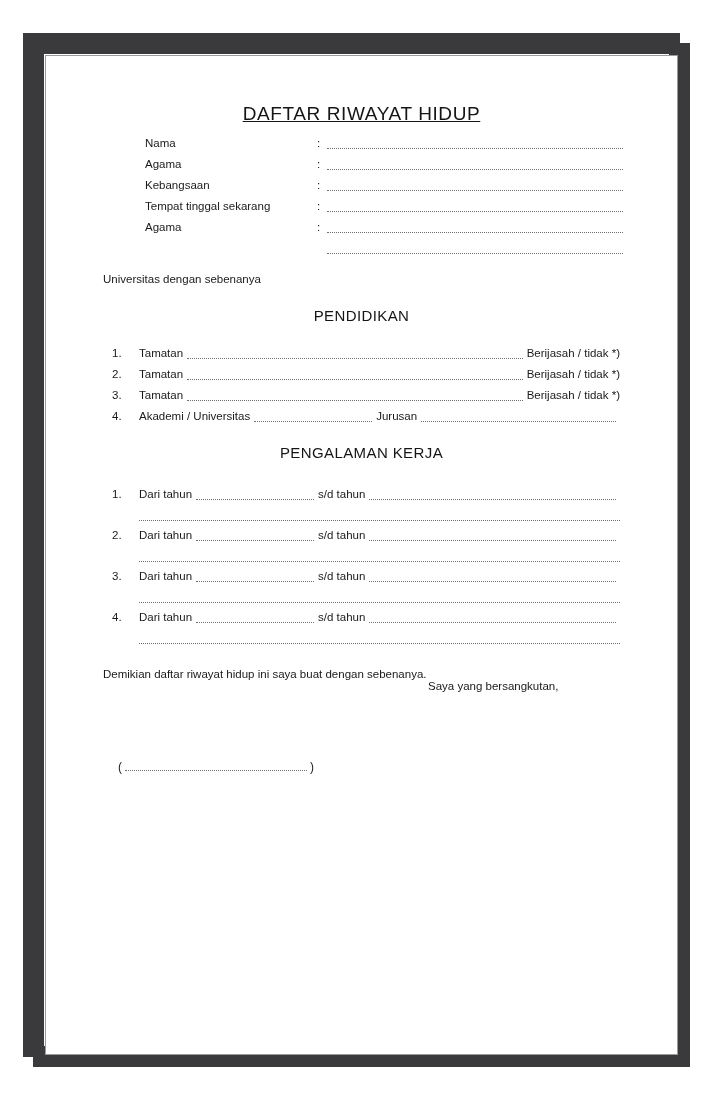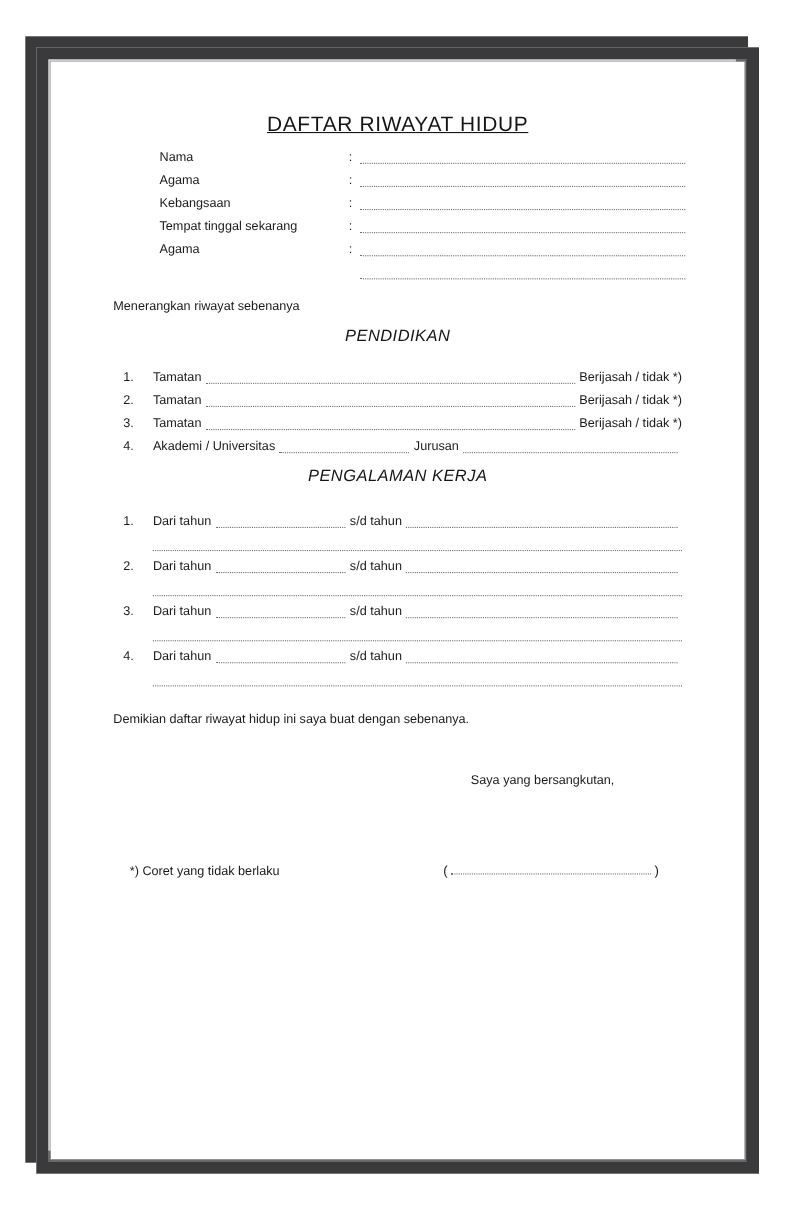"Menerangkan riwayat sebenanya" div.stmt { text: Menerangkan riwayat -> Universitas dengan }
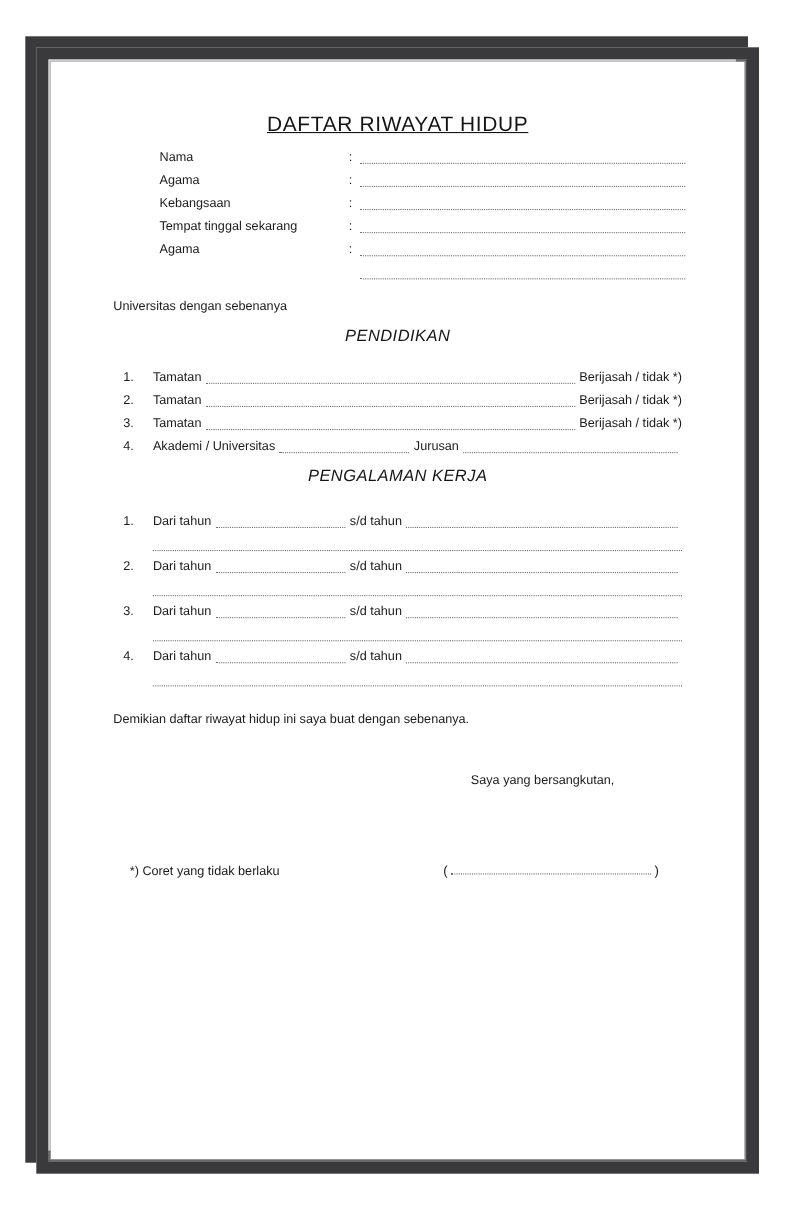"PENDIDIKAN" .section-title { font-style: italic -> none; margin-top: 12px -> 22px }
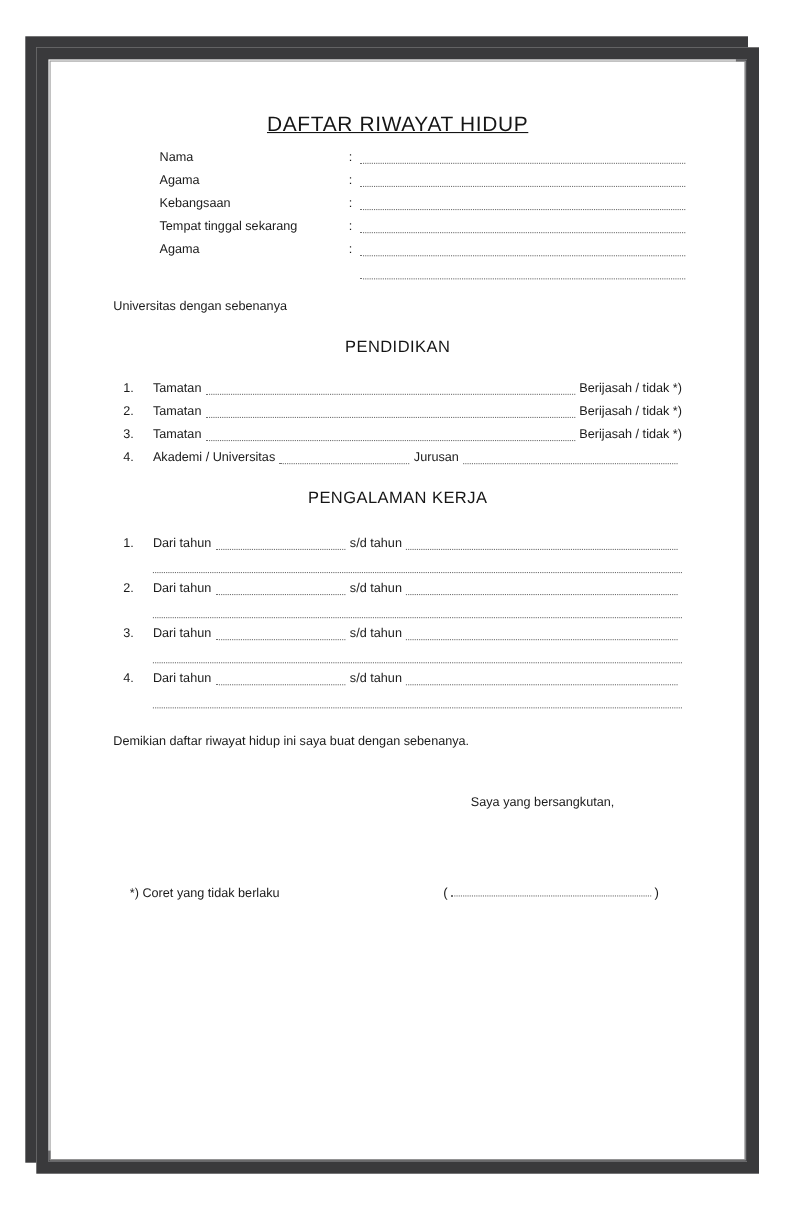"Saya yang bersangkutan," .signer { margin-top: 44px -> none }
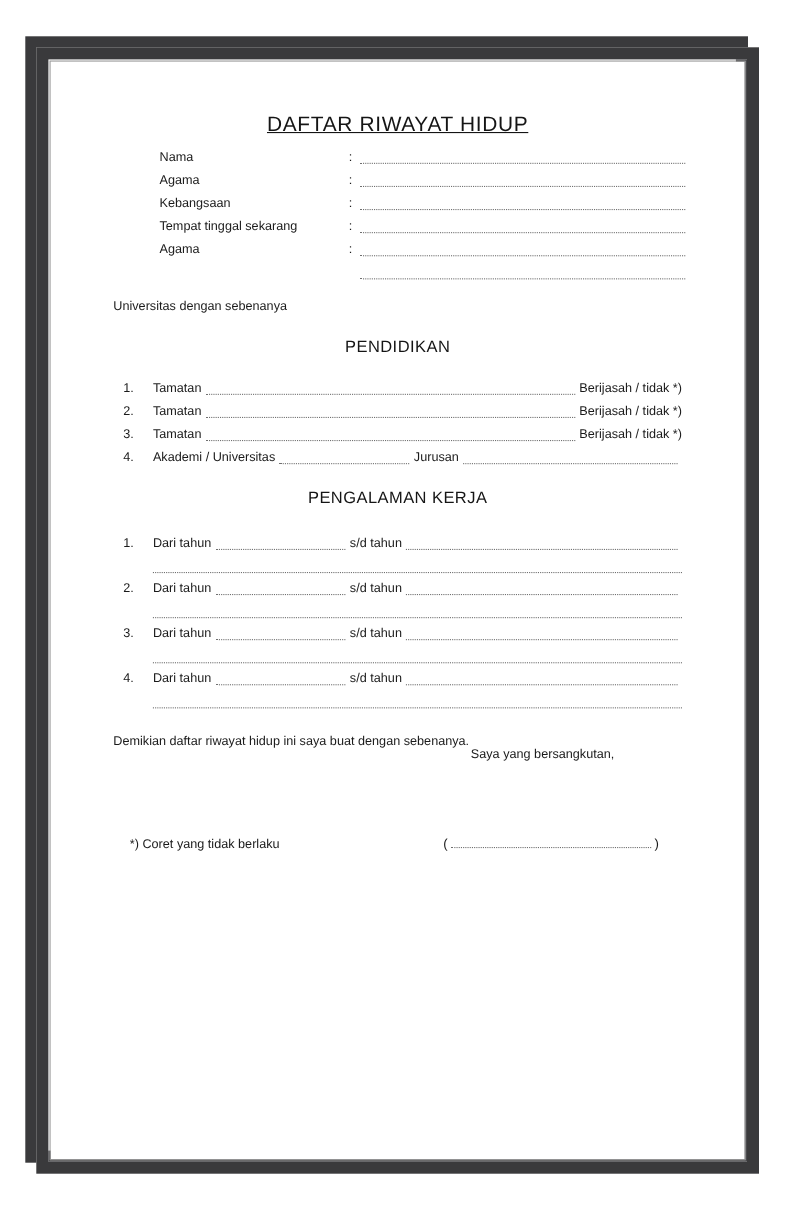"*) Coret yang tidak berlaku" div.foot-note { html: <div>*) Coret yang tidak berlaku</div> -> none }
